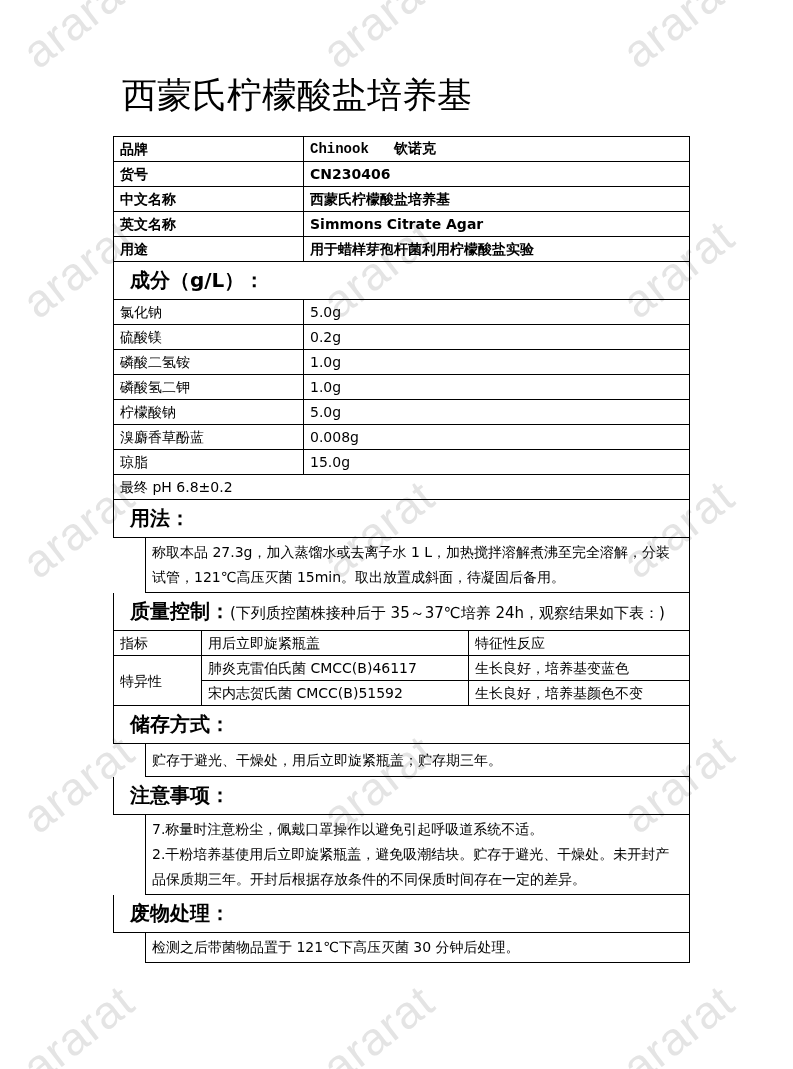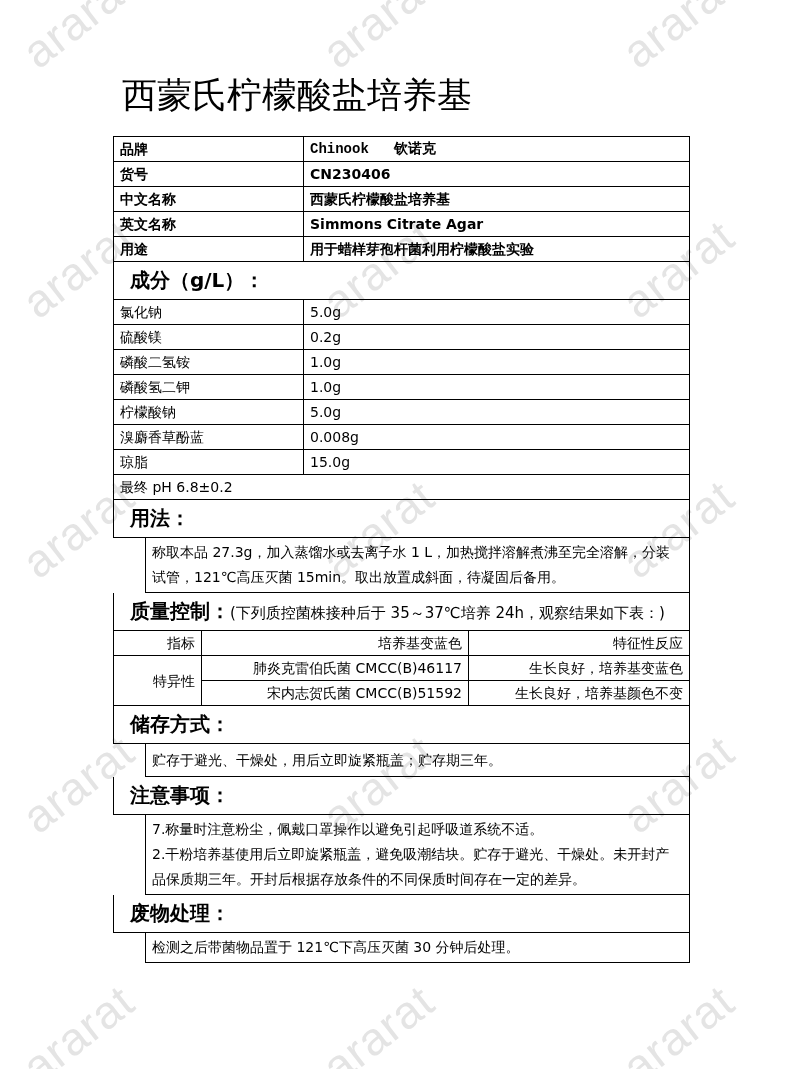"指标" table.qc { text-align: right -> none }
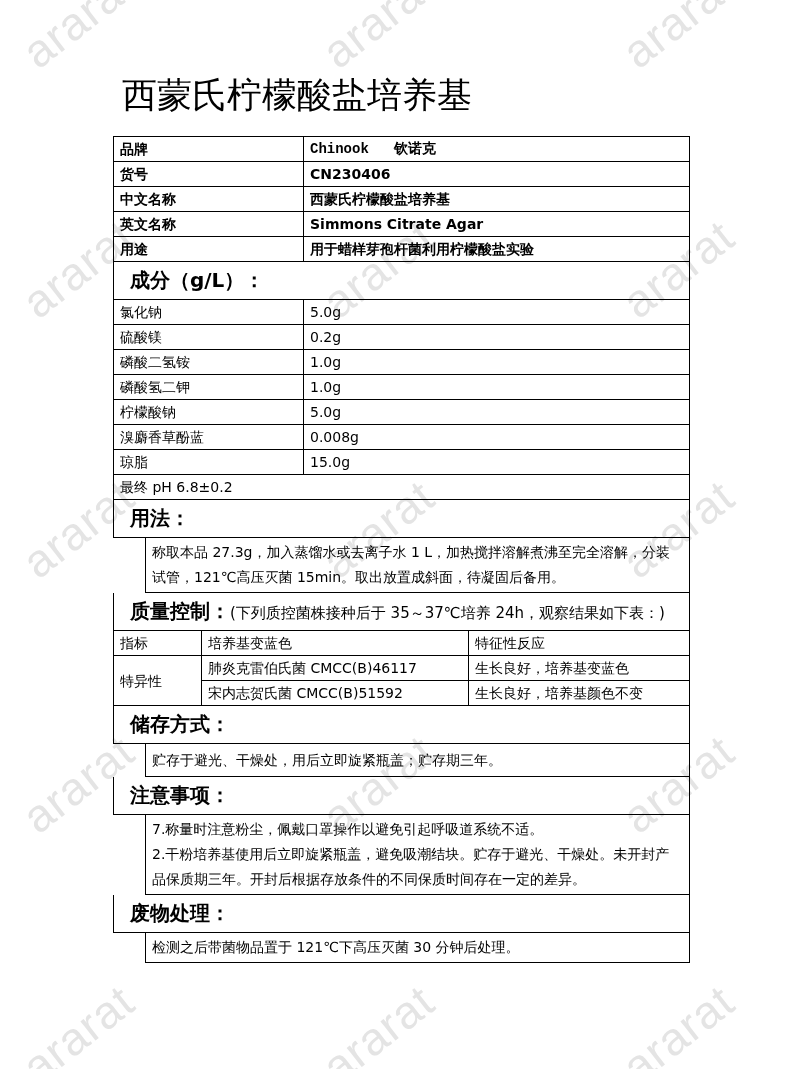"培养基变蓝色" td { text: 培养基变蓝色 -> 用后立即旋紧瓶盖 }
